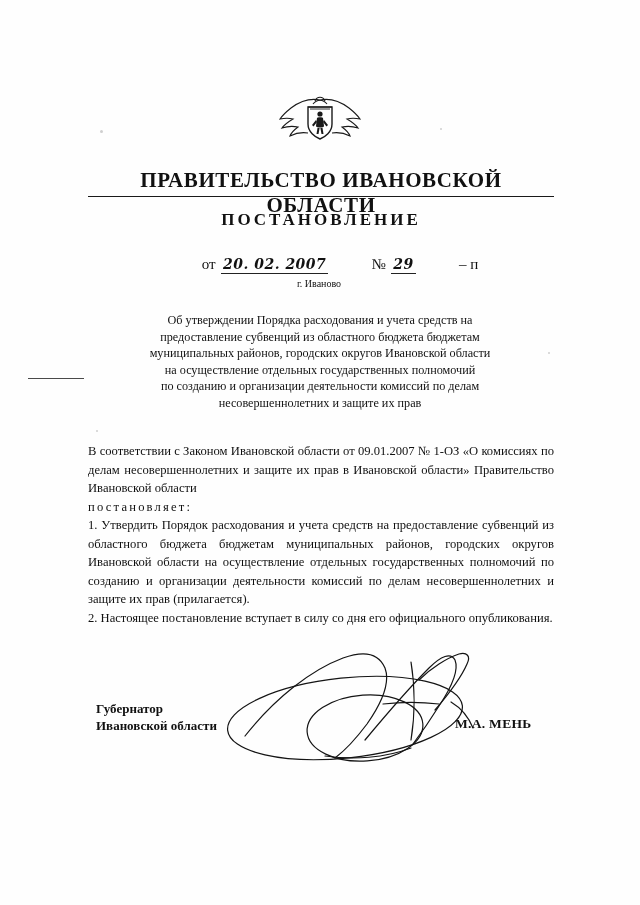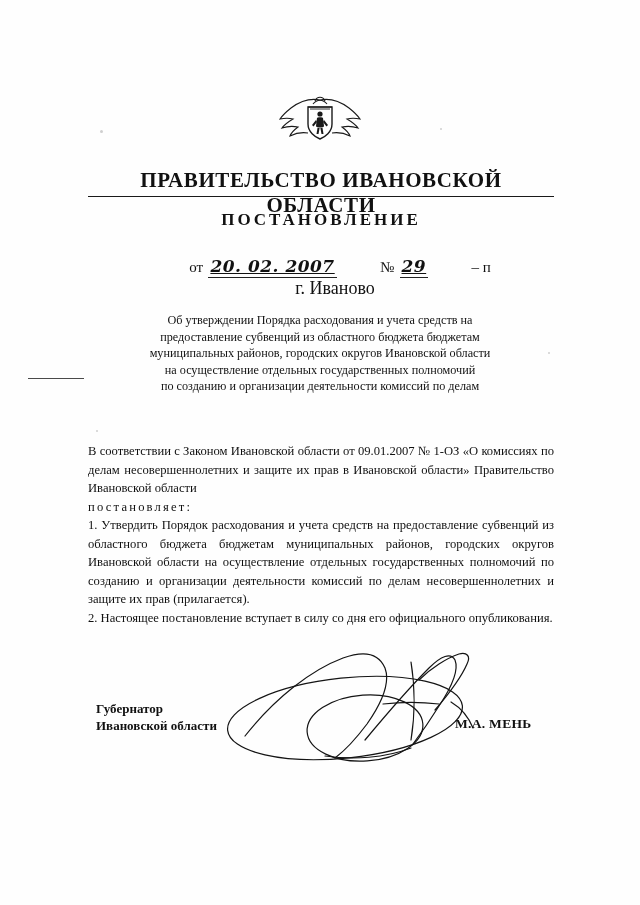"20. 02. 2007" .hand { font-size: 17px -> 14px; text-decoration: underline -> none }
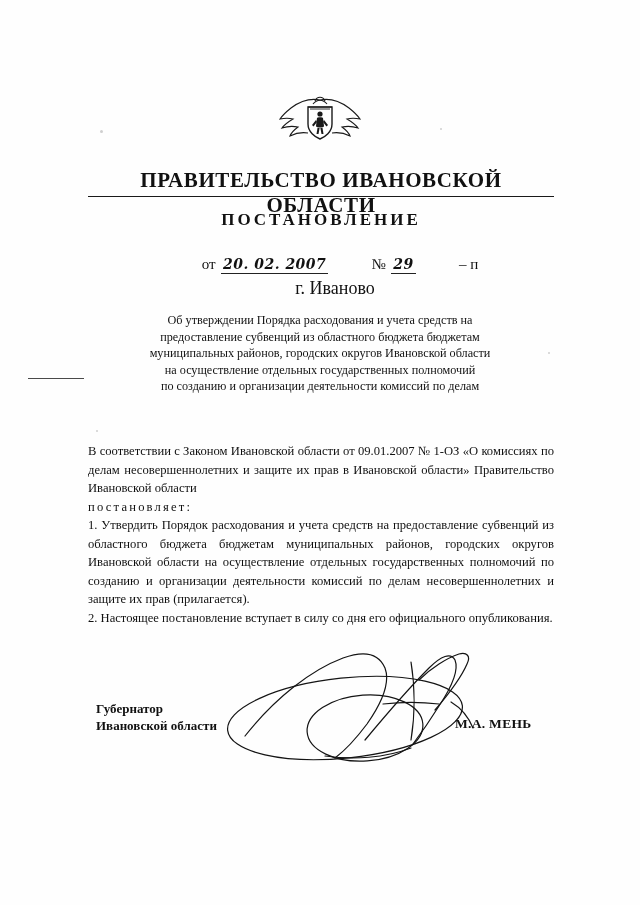"г. Иваново" .city { font-size: 18px -> 10px; left: 100px -> 84px }
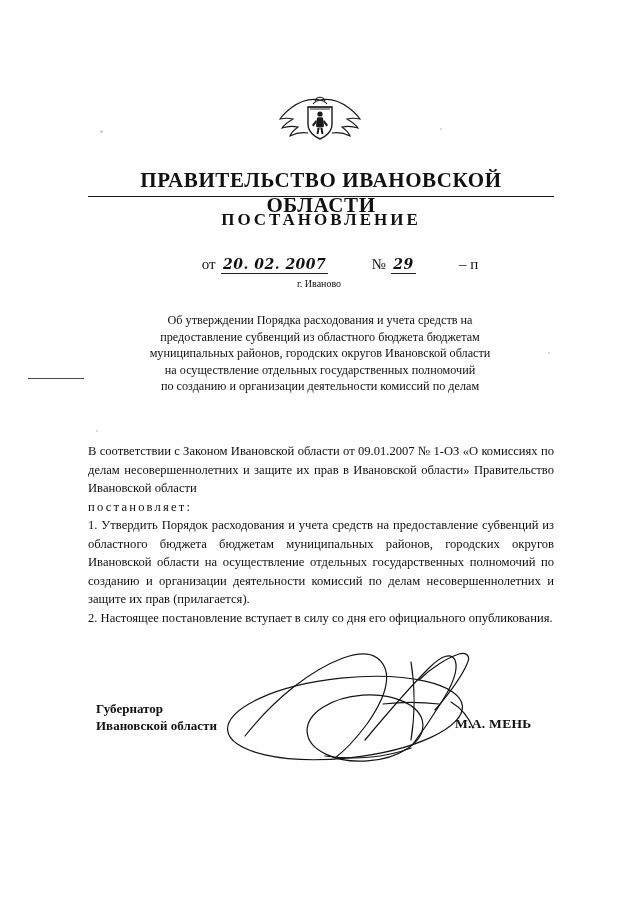"несовершеннолетних и защите их прав" div { html: none -> <div>несовершеннолетних и защите их прав</div> }
